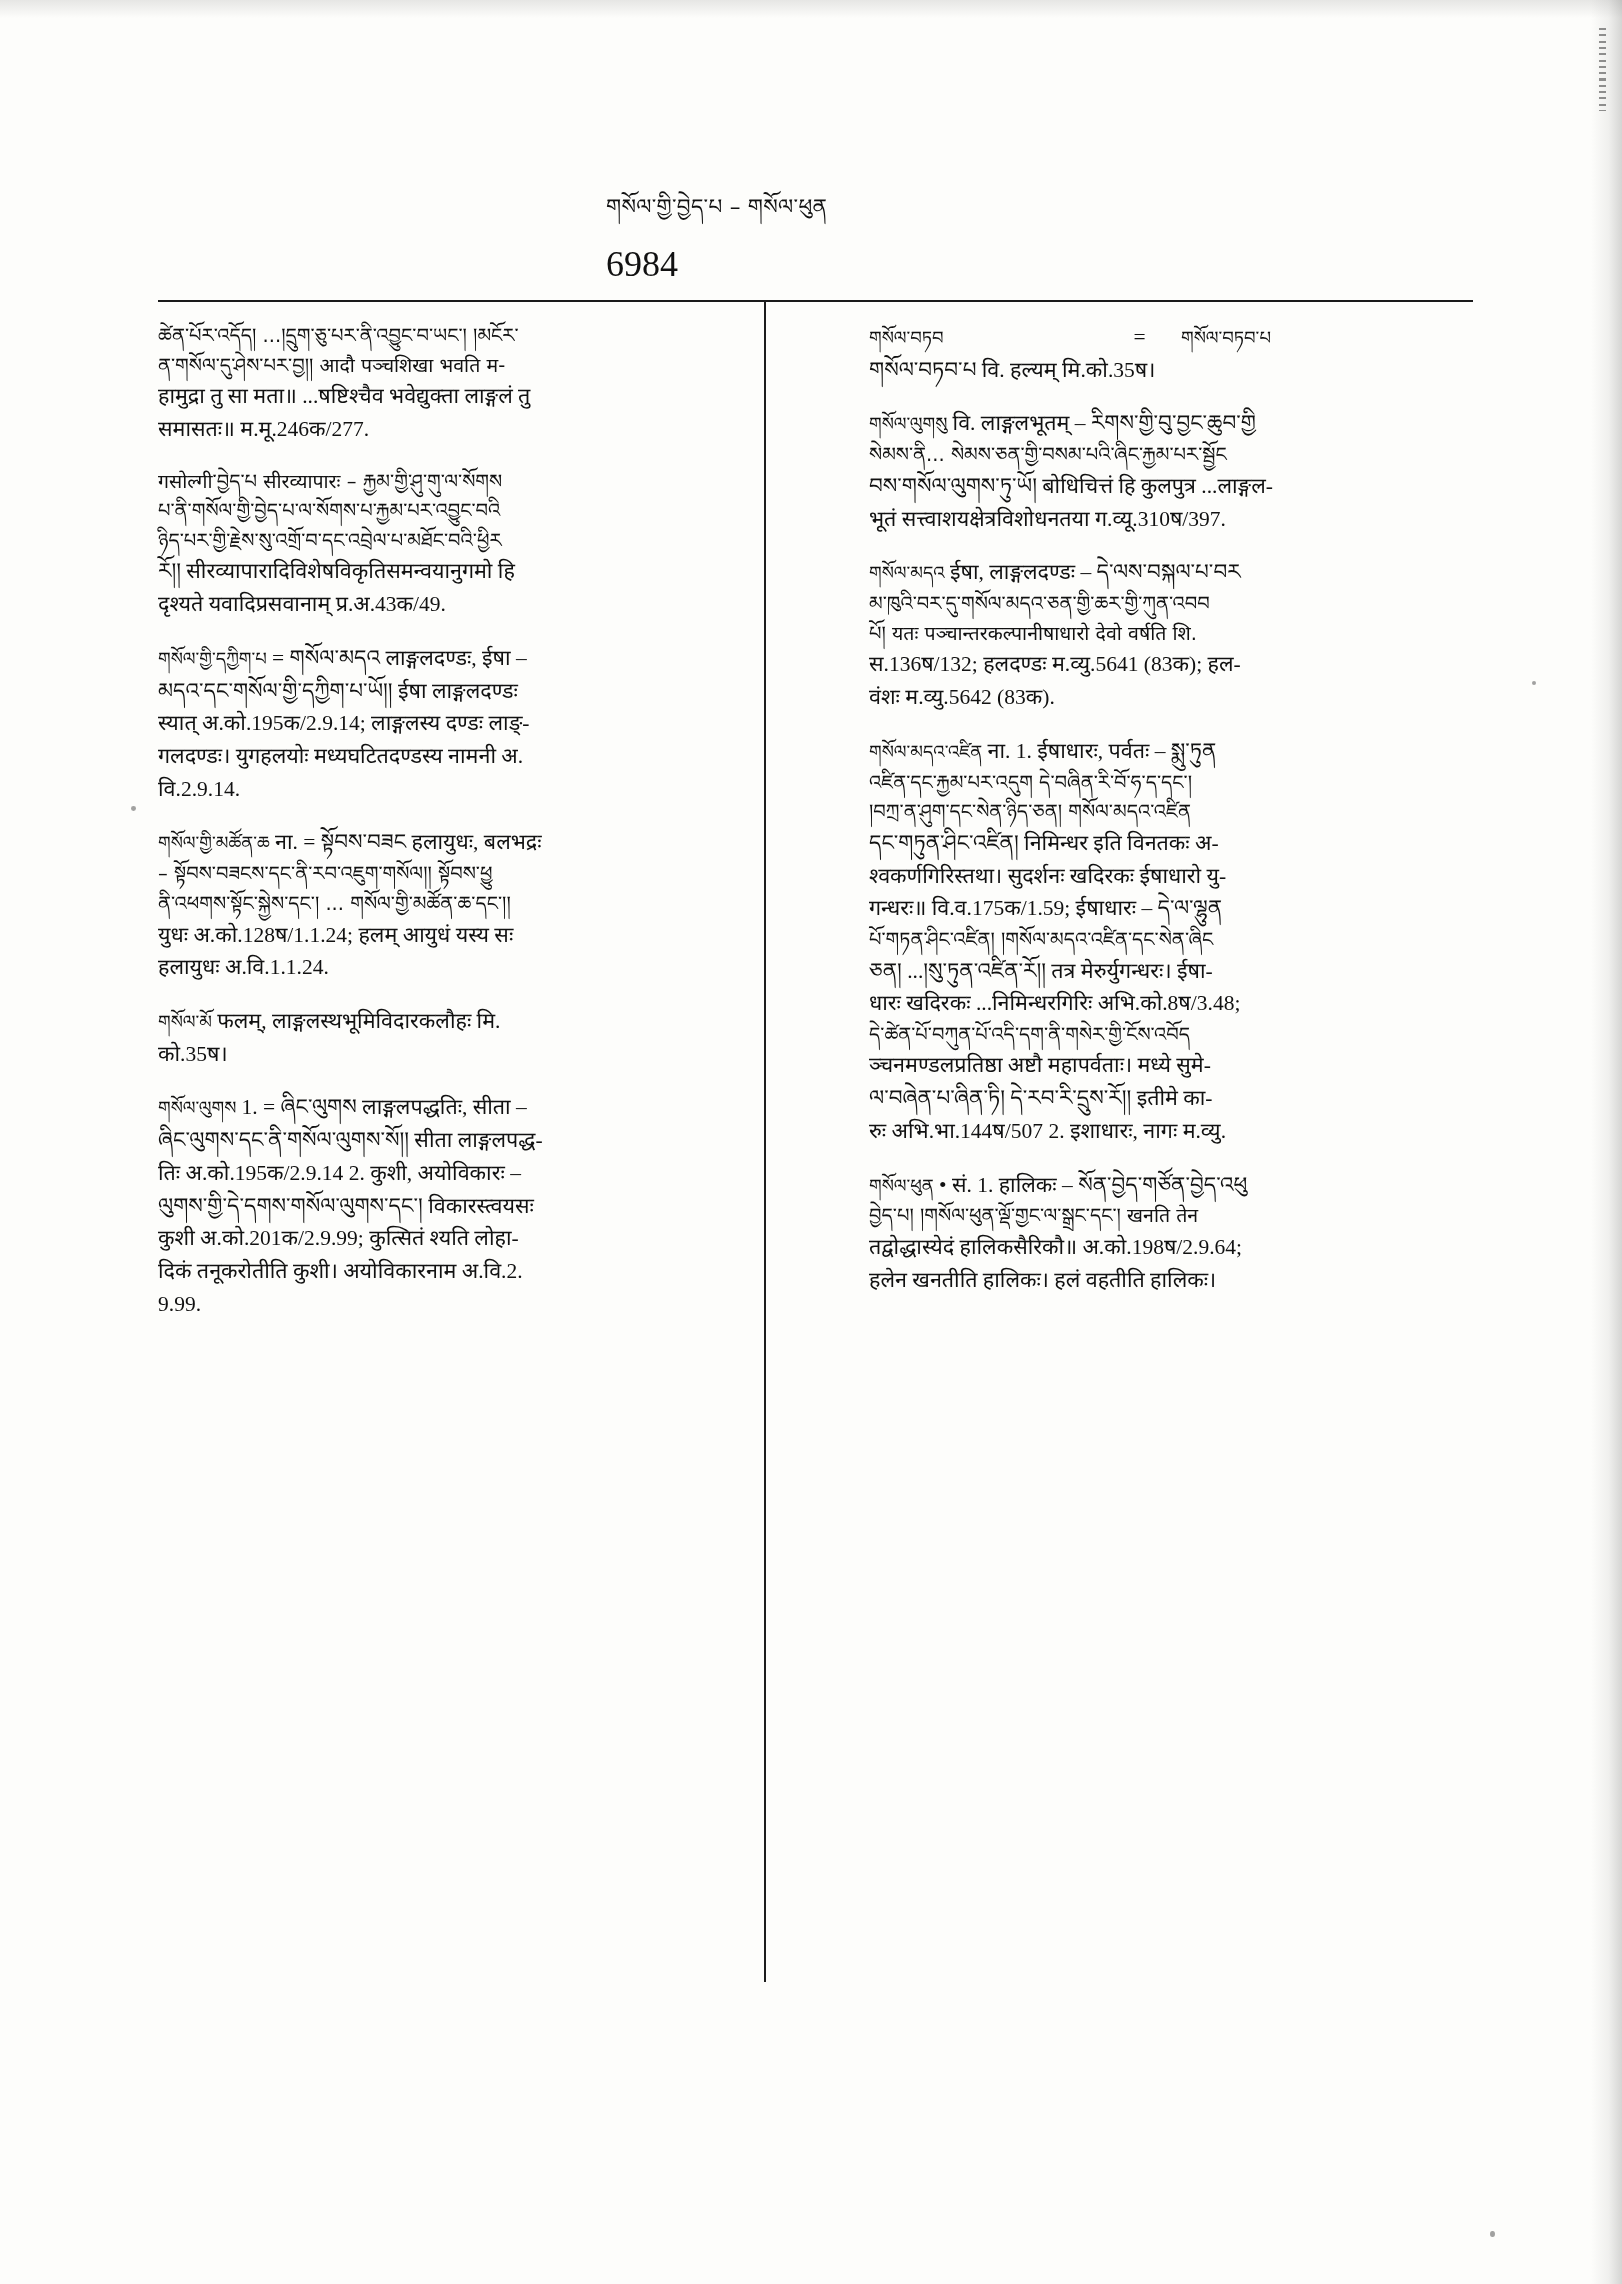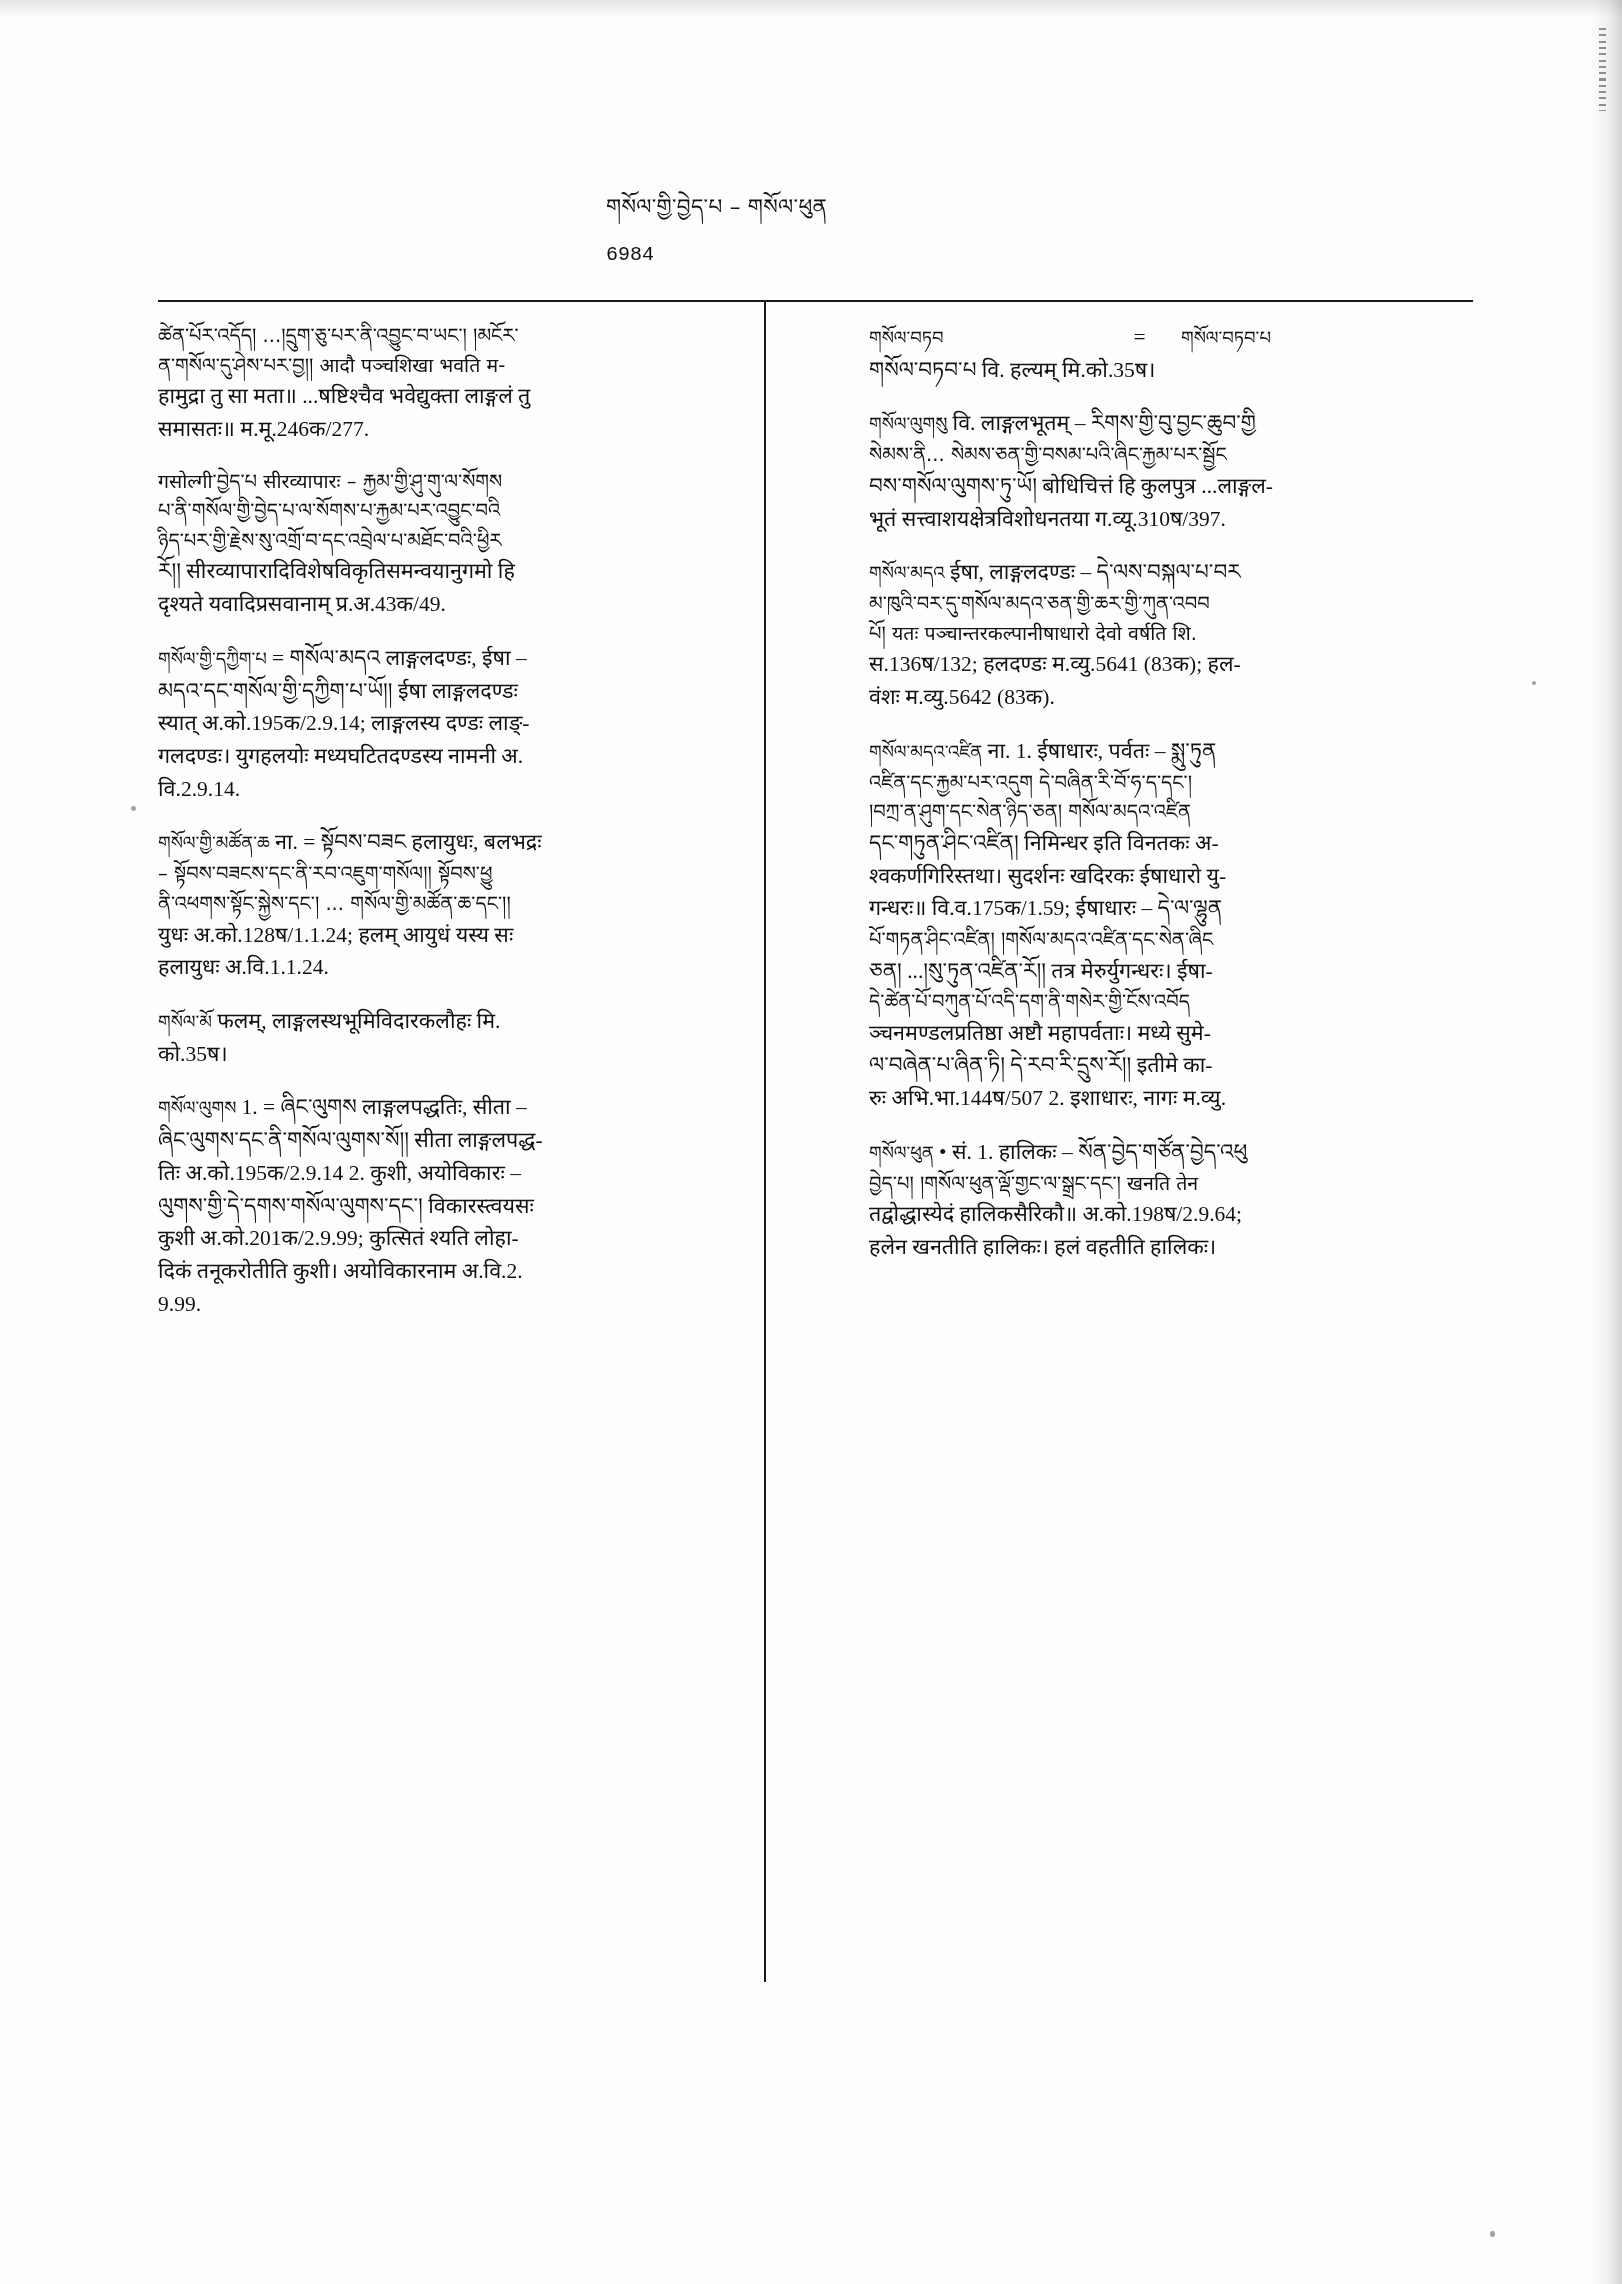"6984" .head-center { font-family: Liberation Mono, monospace -> Liberation Serif, serif; font-size: 20px -> 36px }
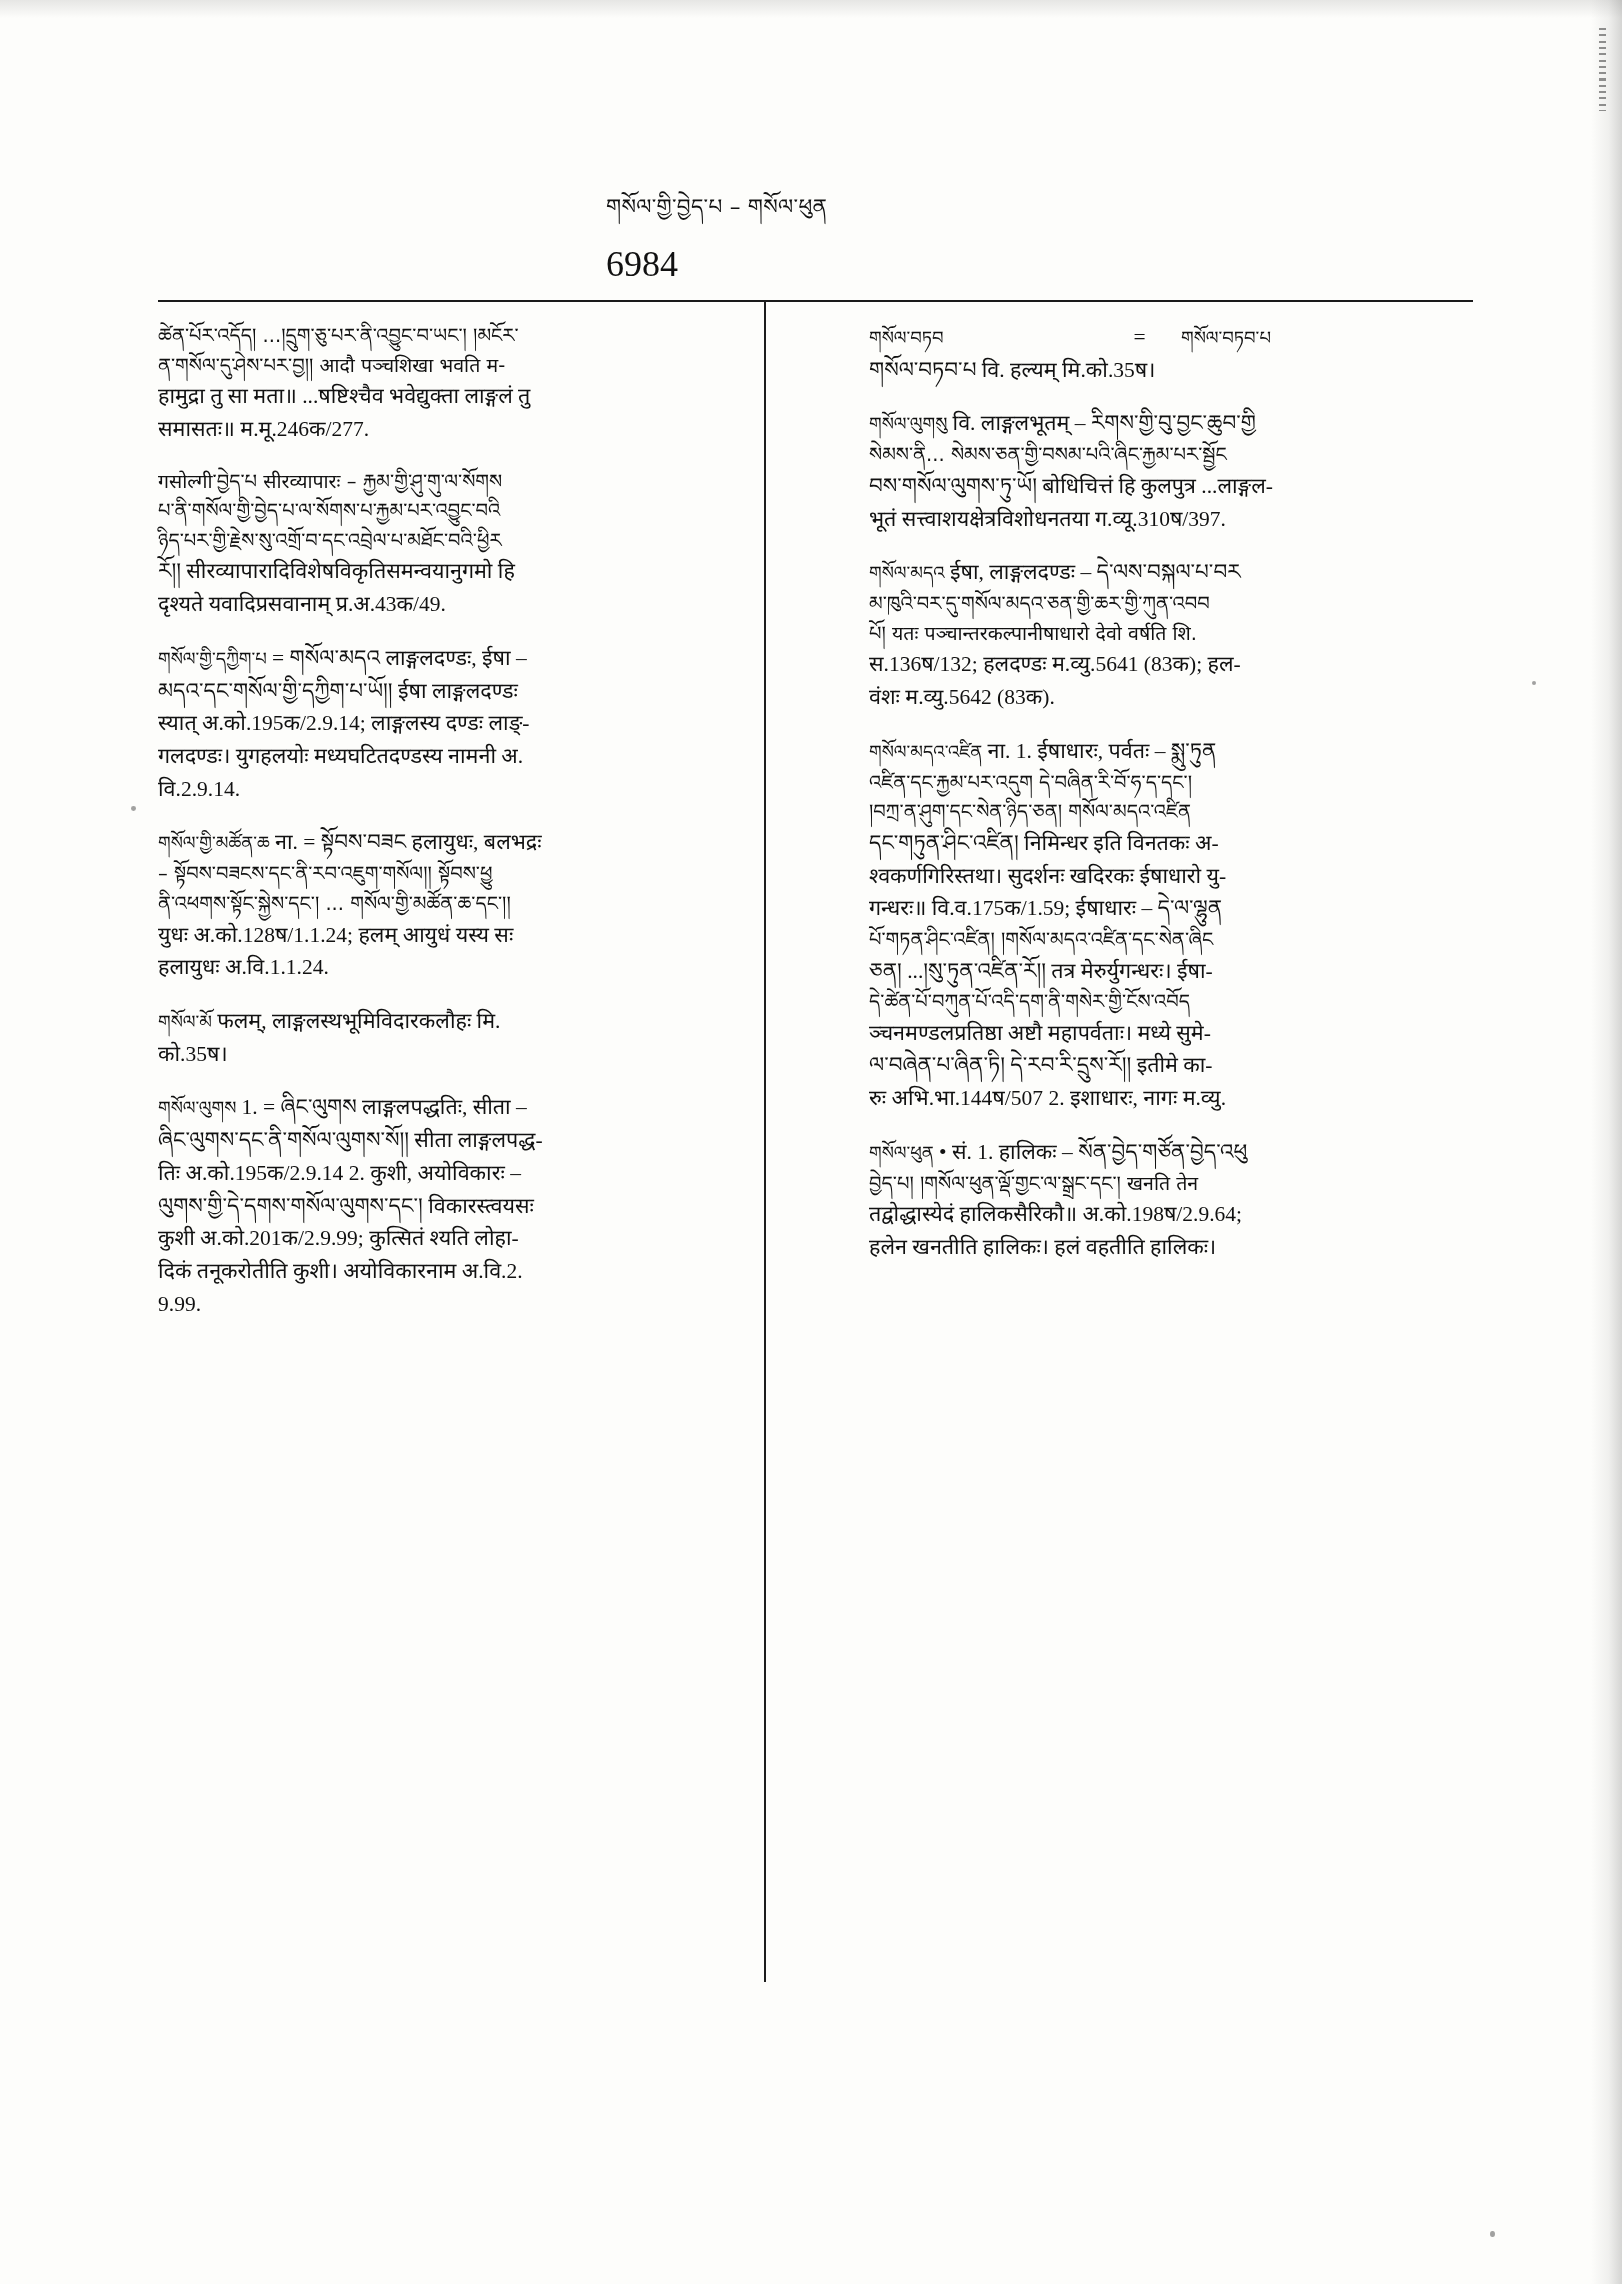"धारः खदिरकः ...निमिन्धरगिरिः" p.dev { html: none -> <p>धारः खदिरकः ...निमिन्धरगिरिः अभि.को.8ष/3.48;</p> }
